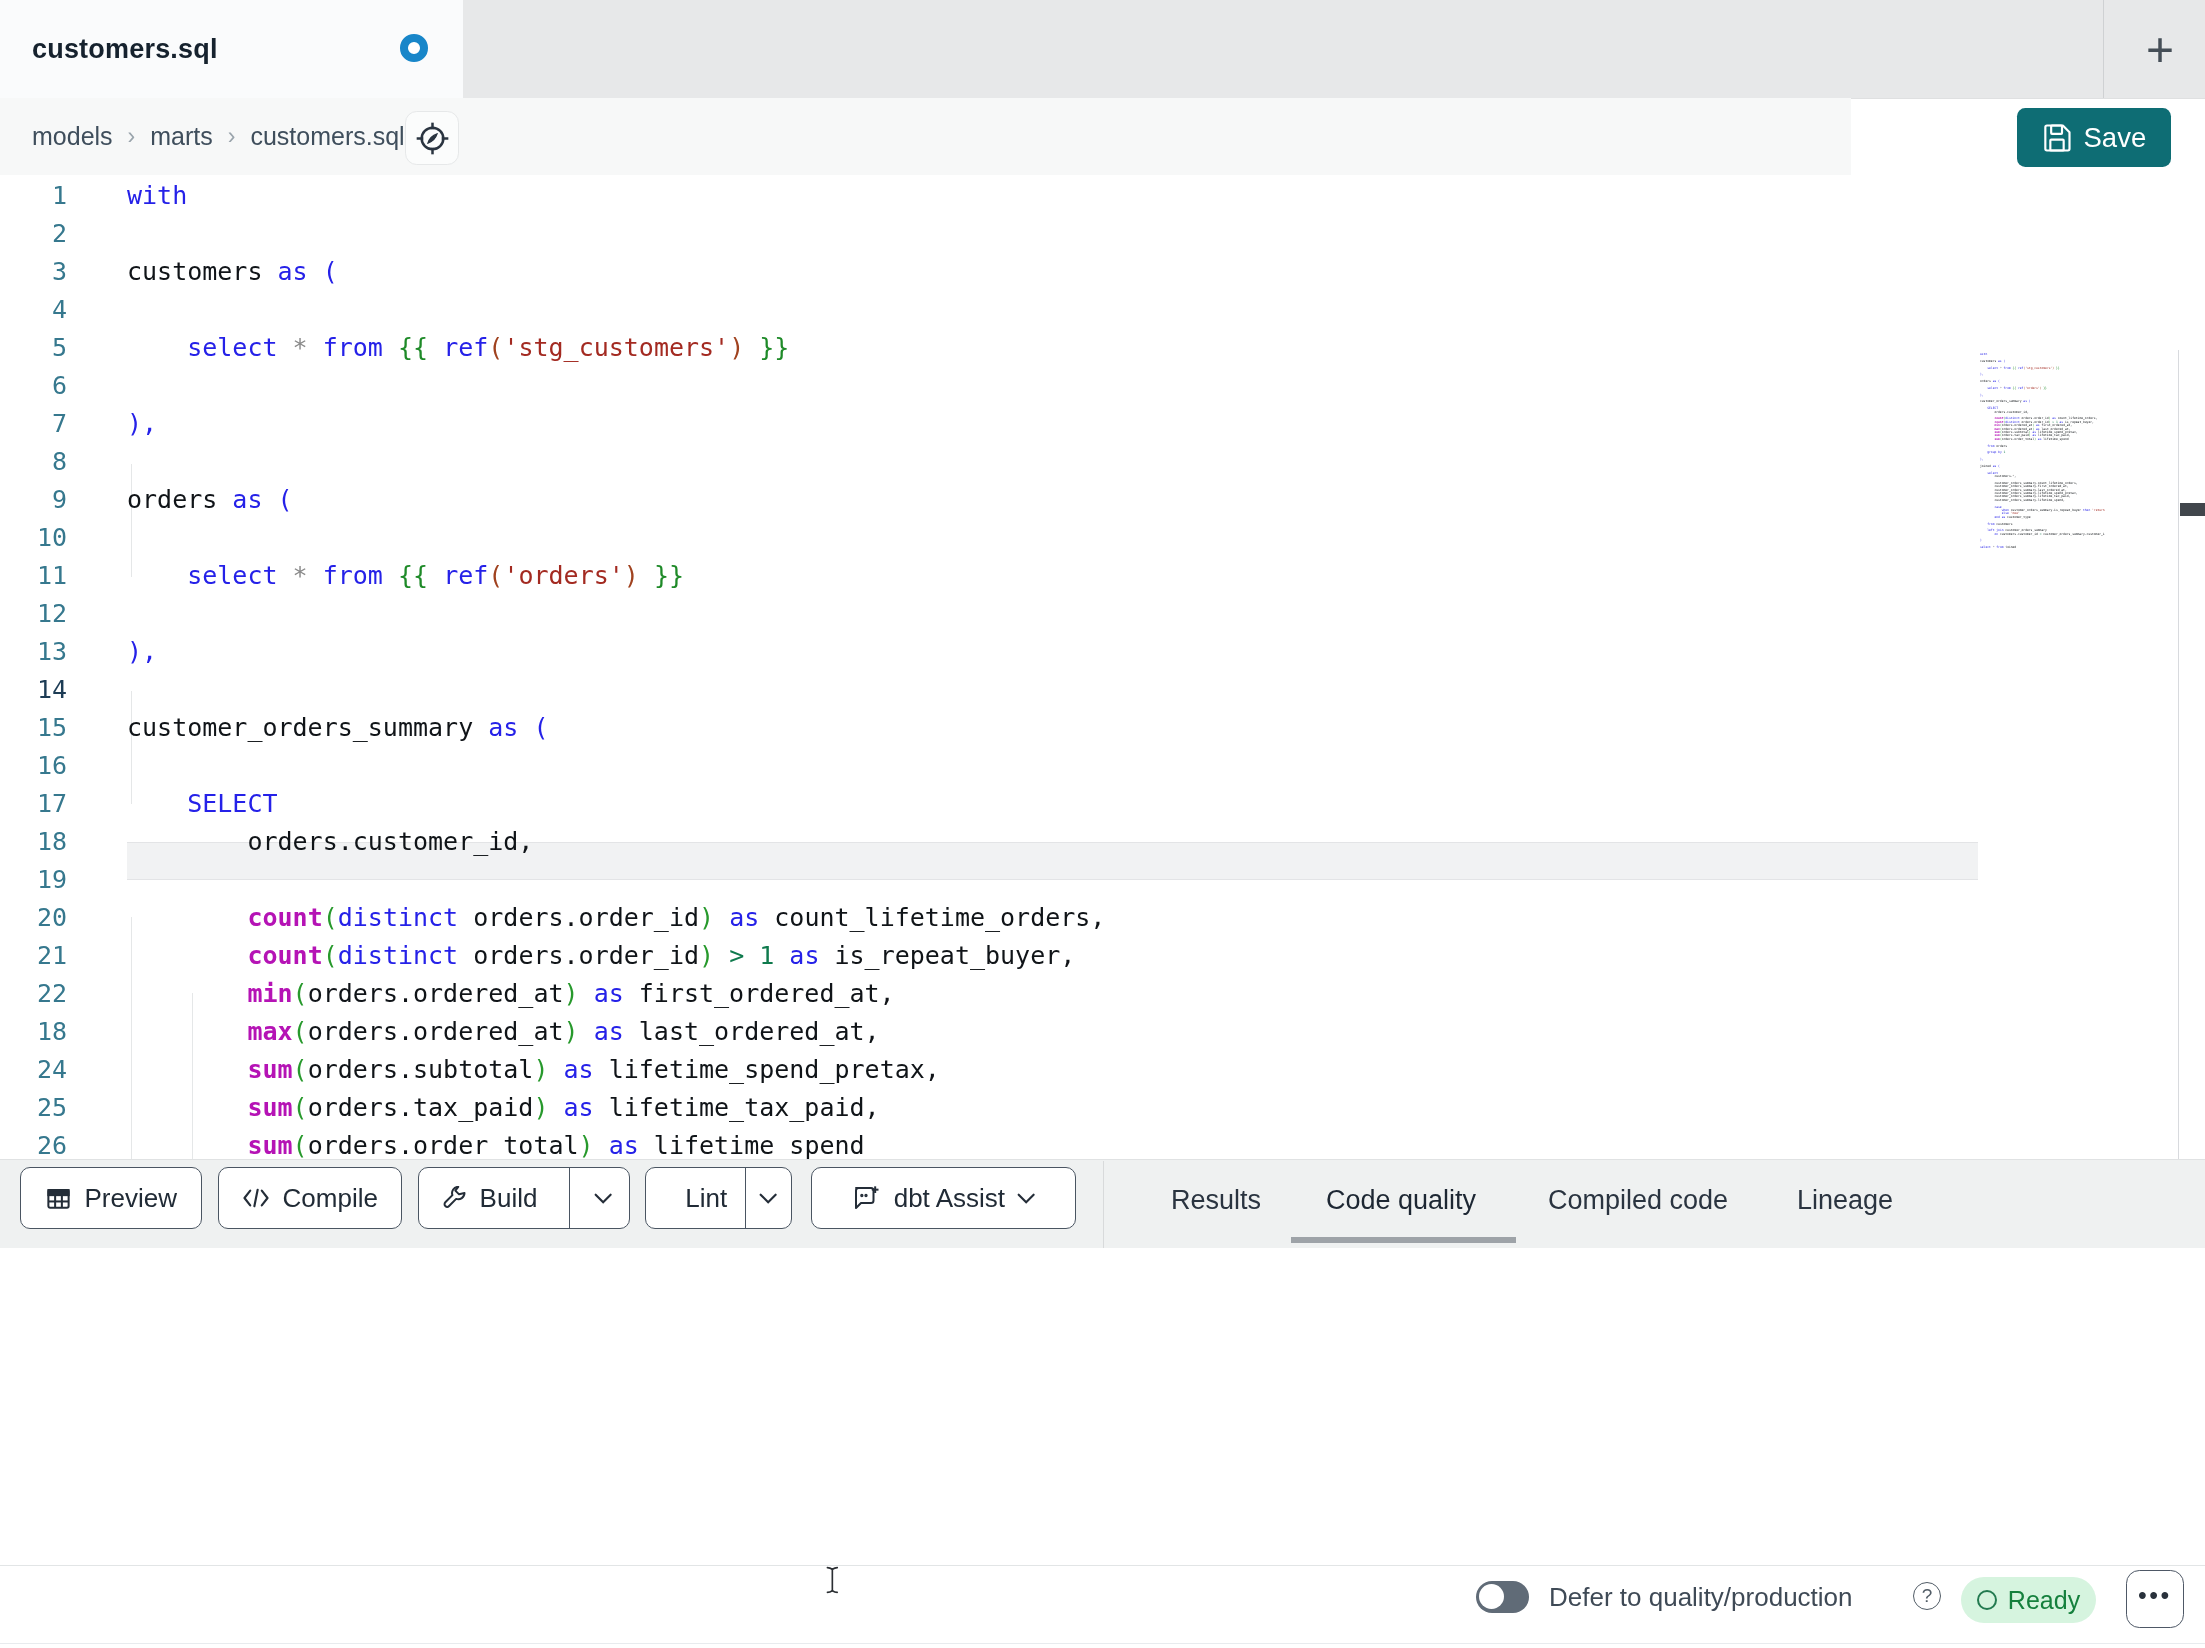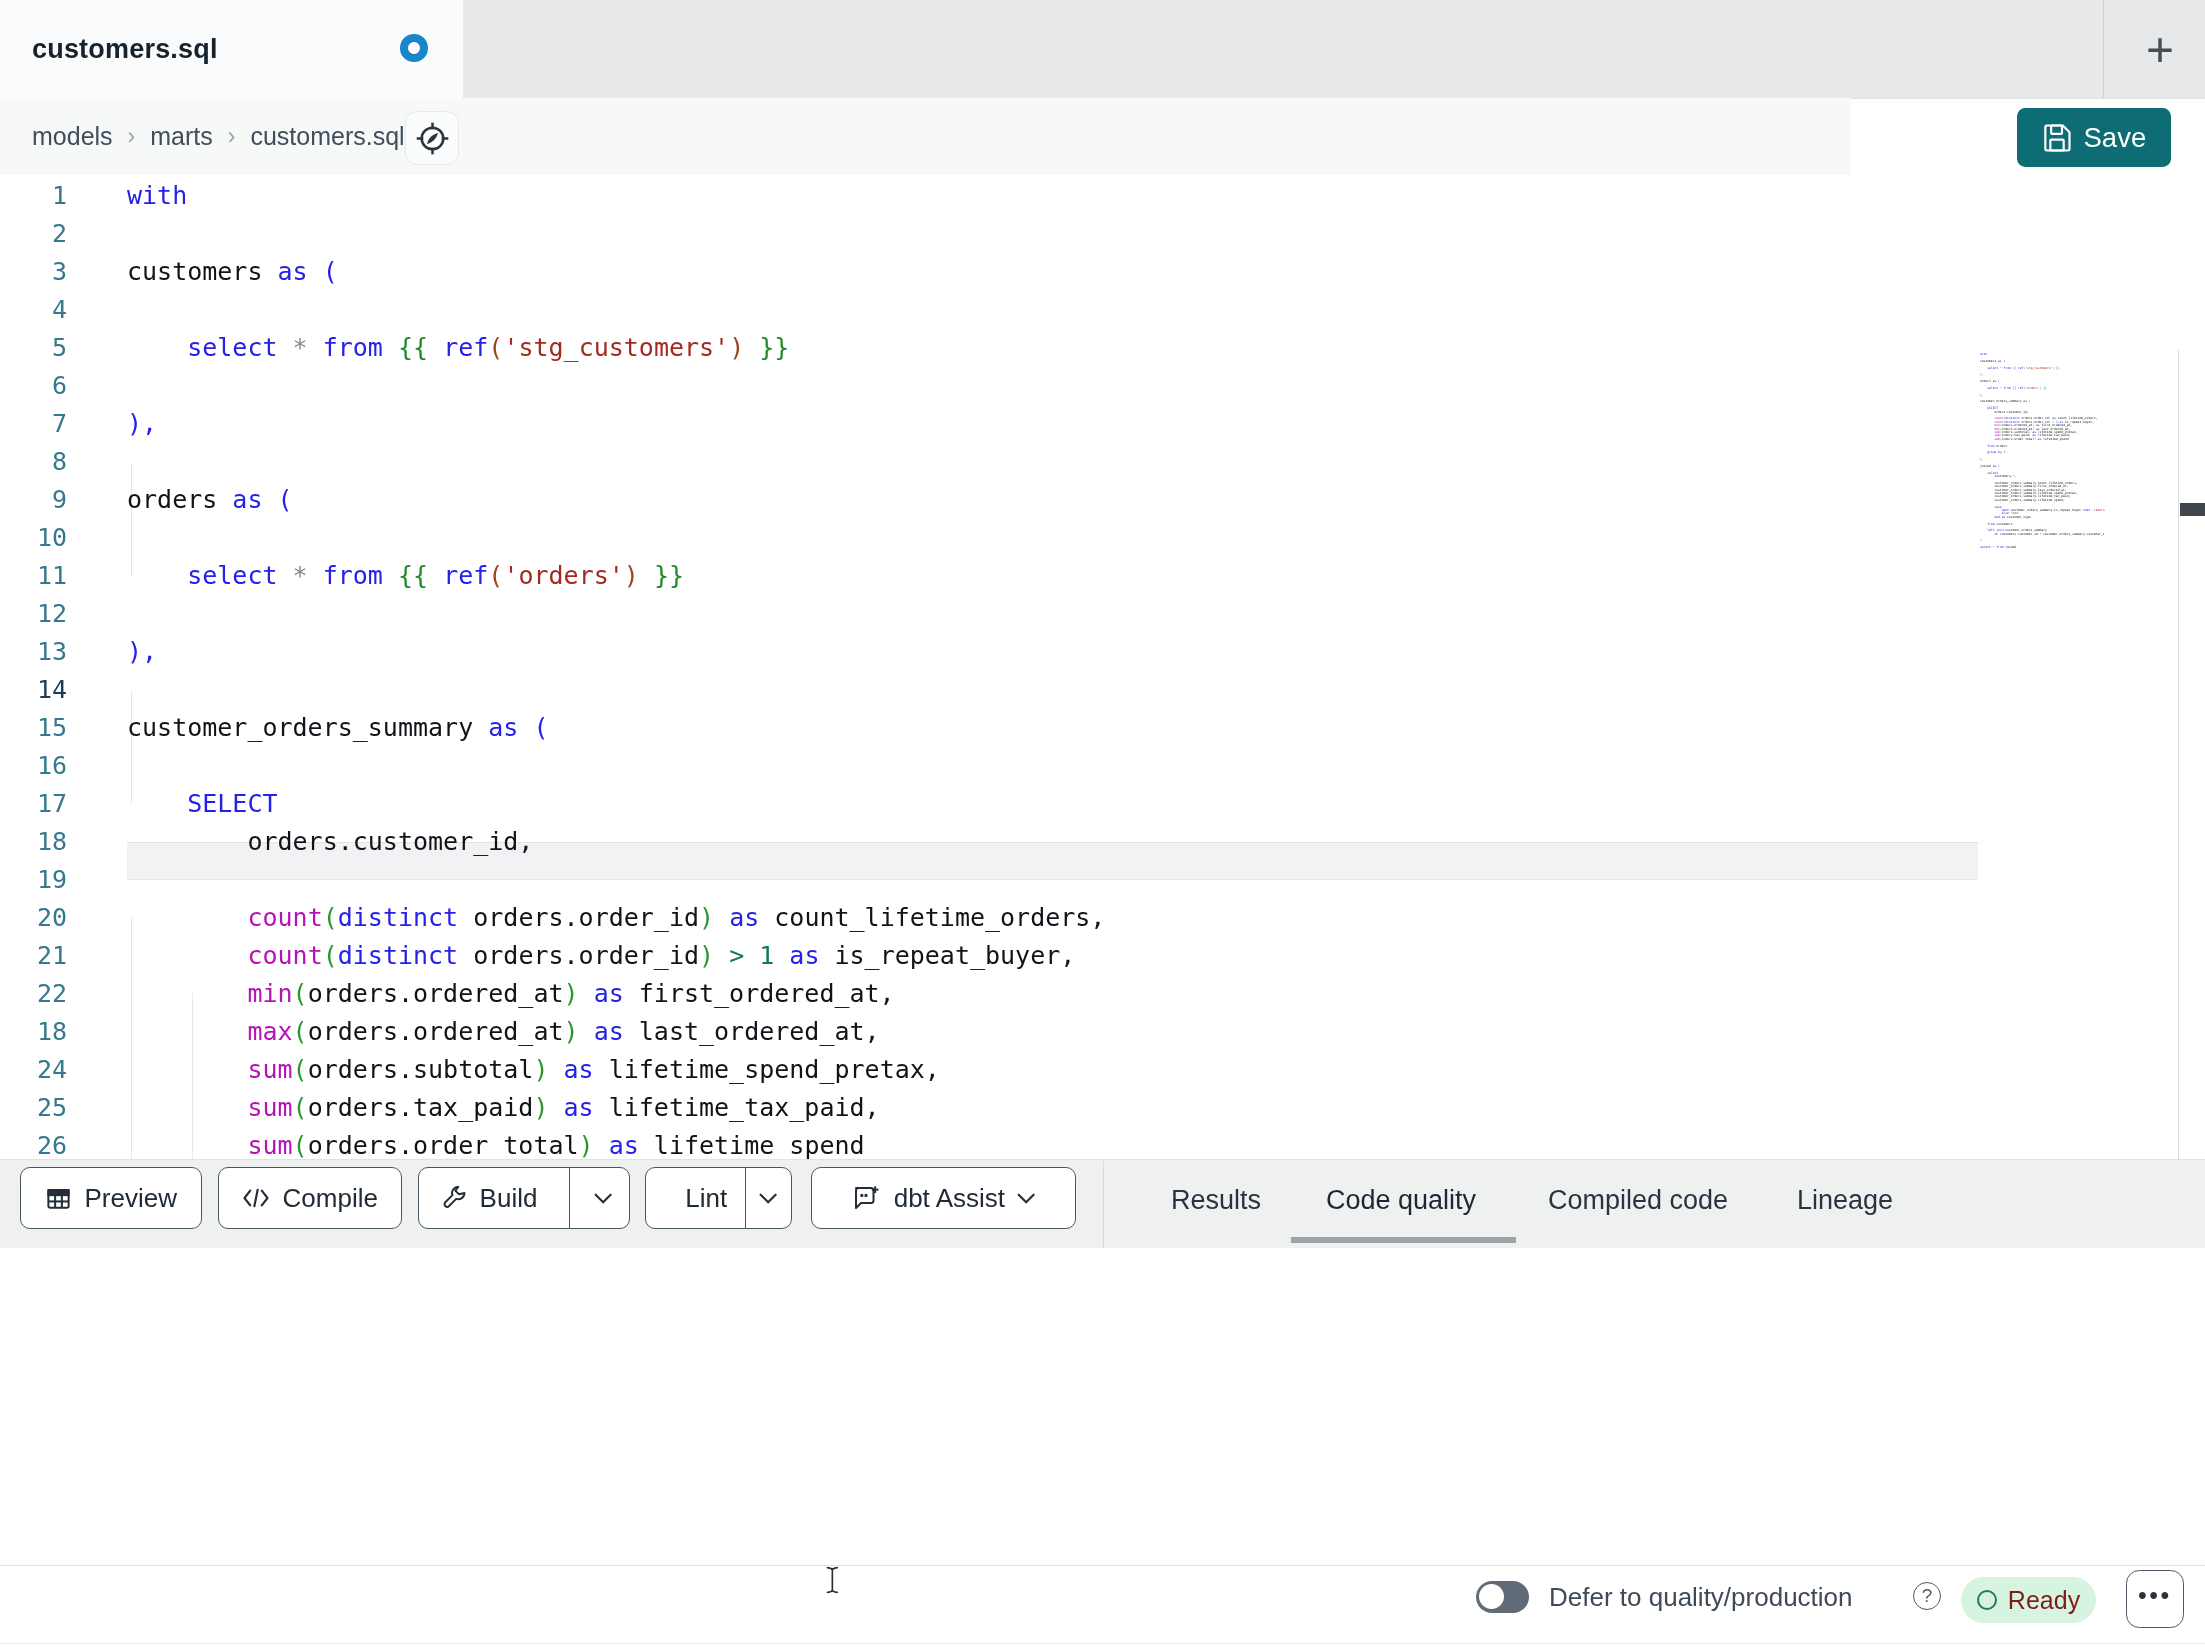"count" .tk-f { font-weight: none -> bold }
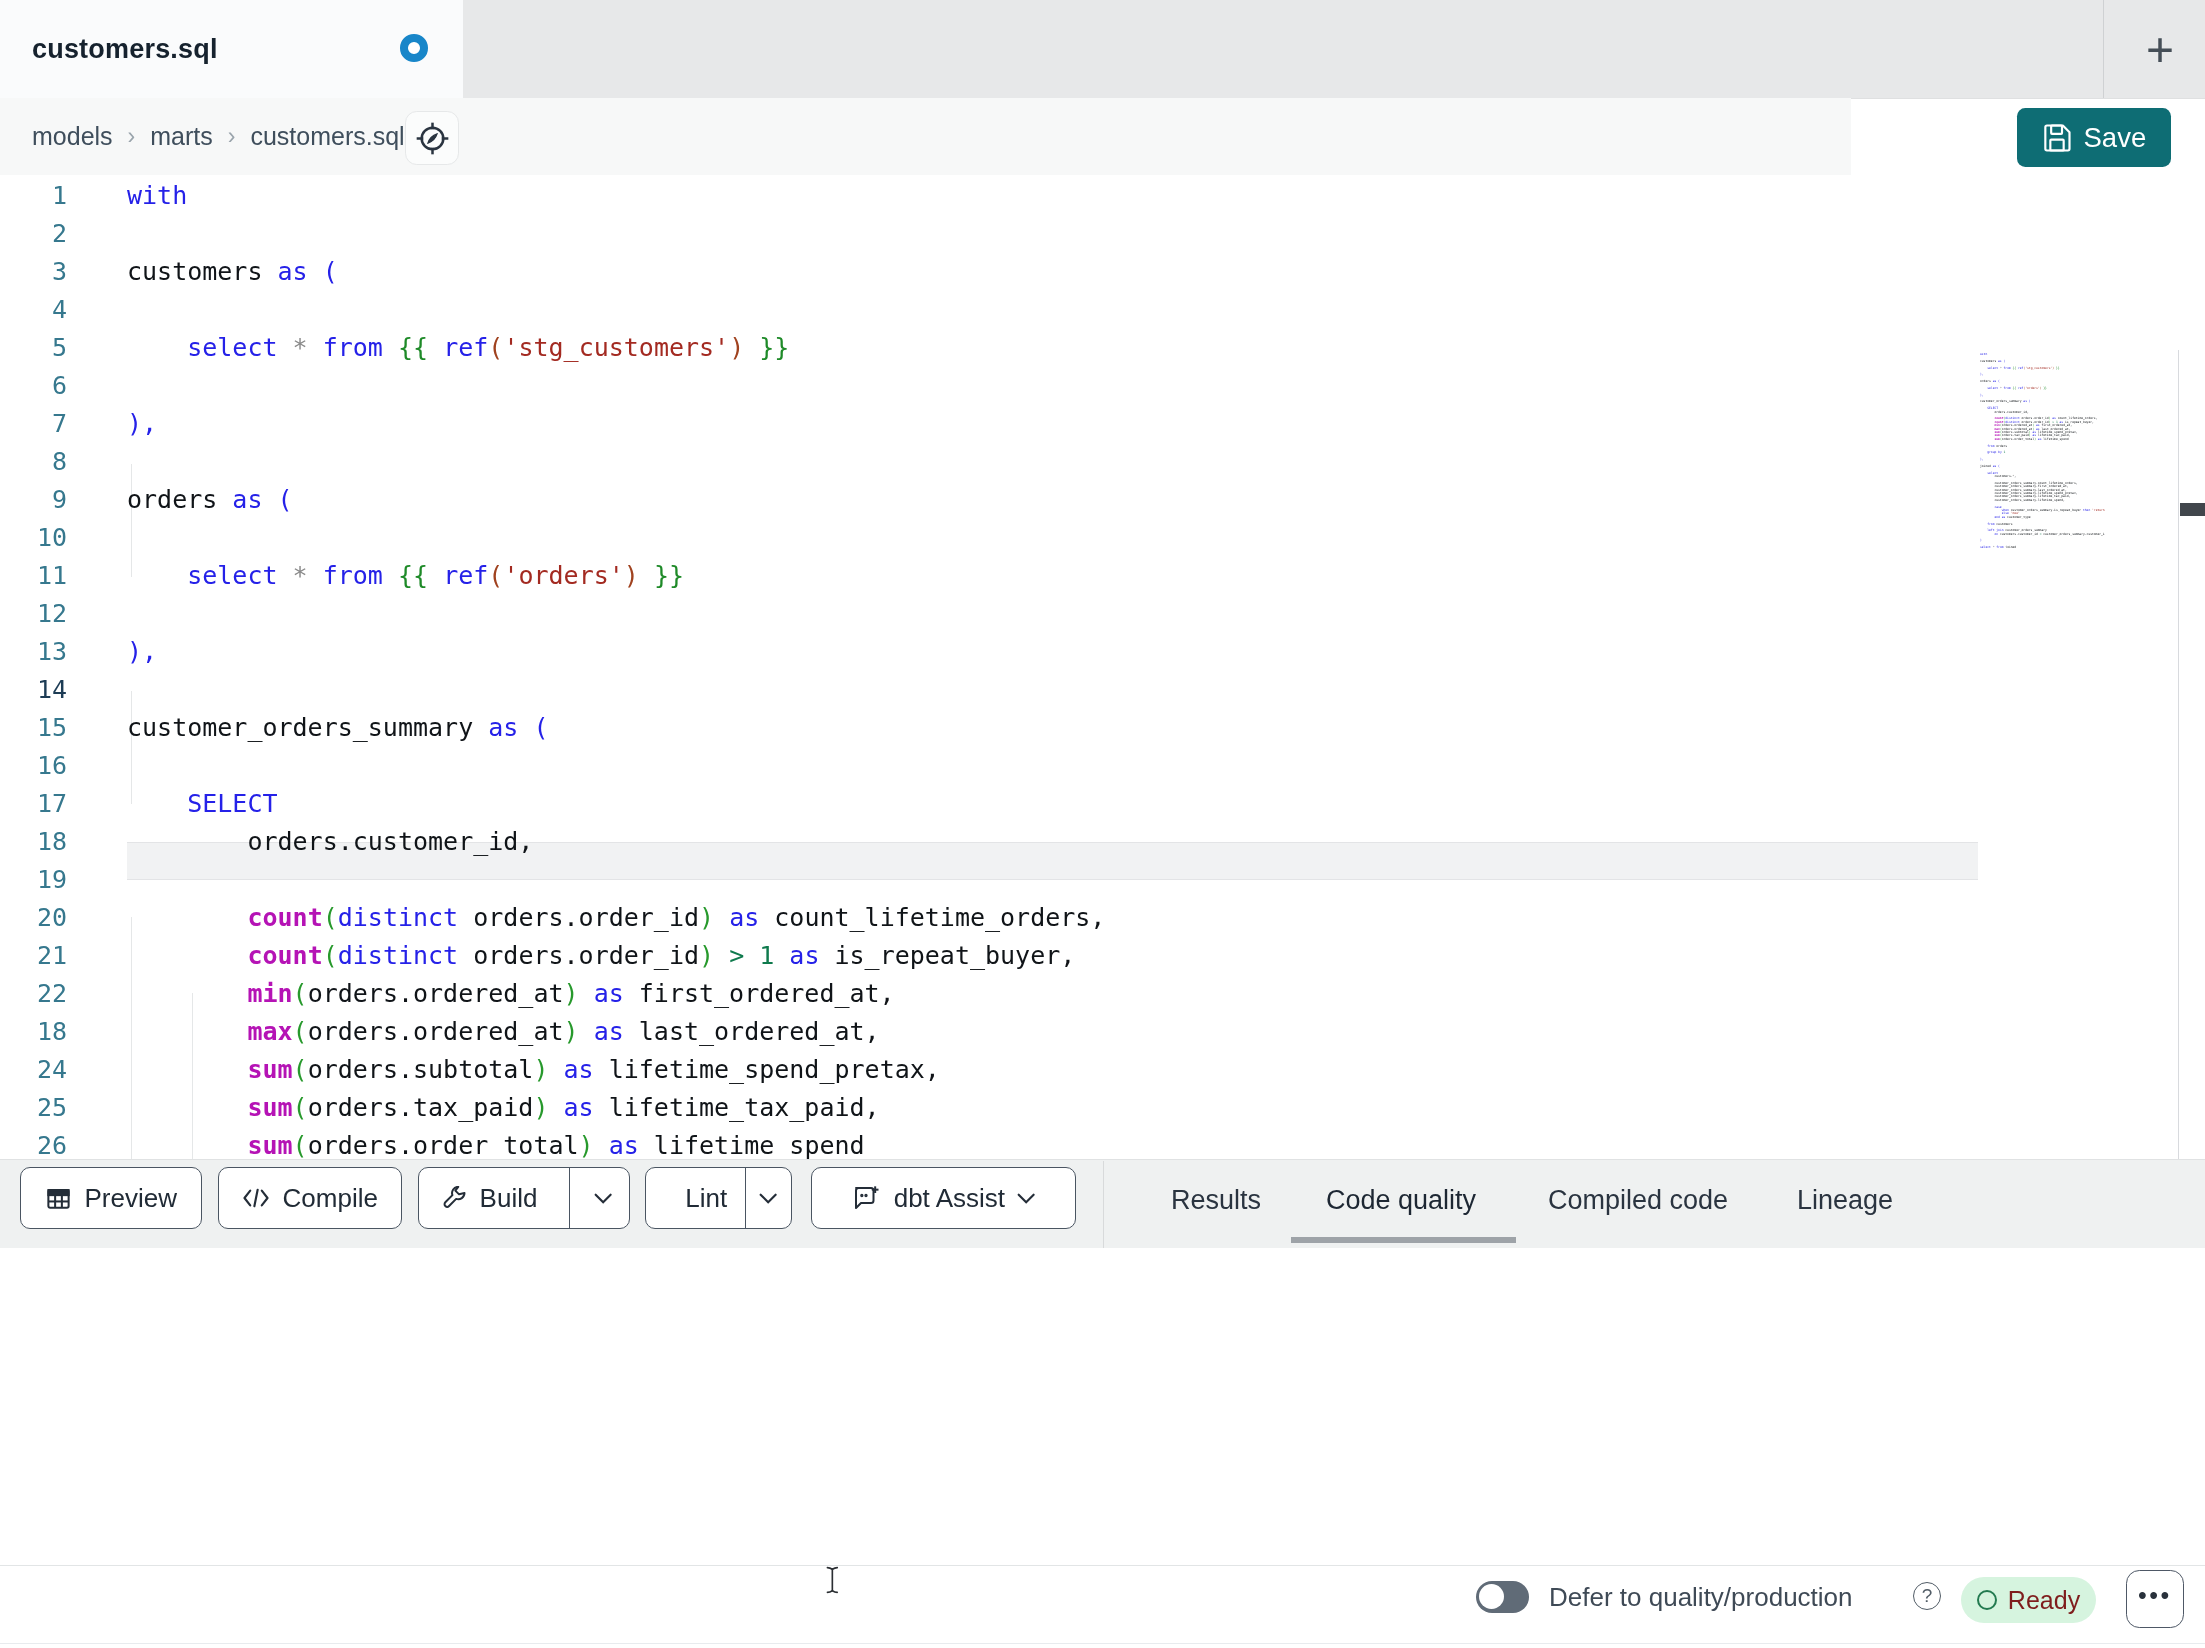"Ready" #ready-badge .txt { color: #7f1d1d -> #15803d }
